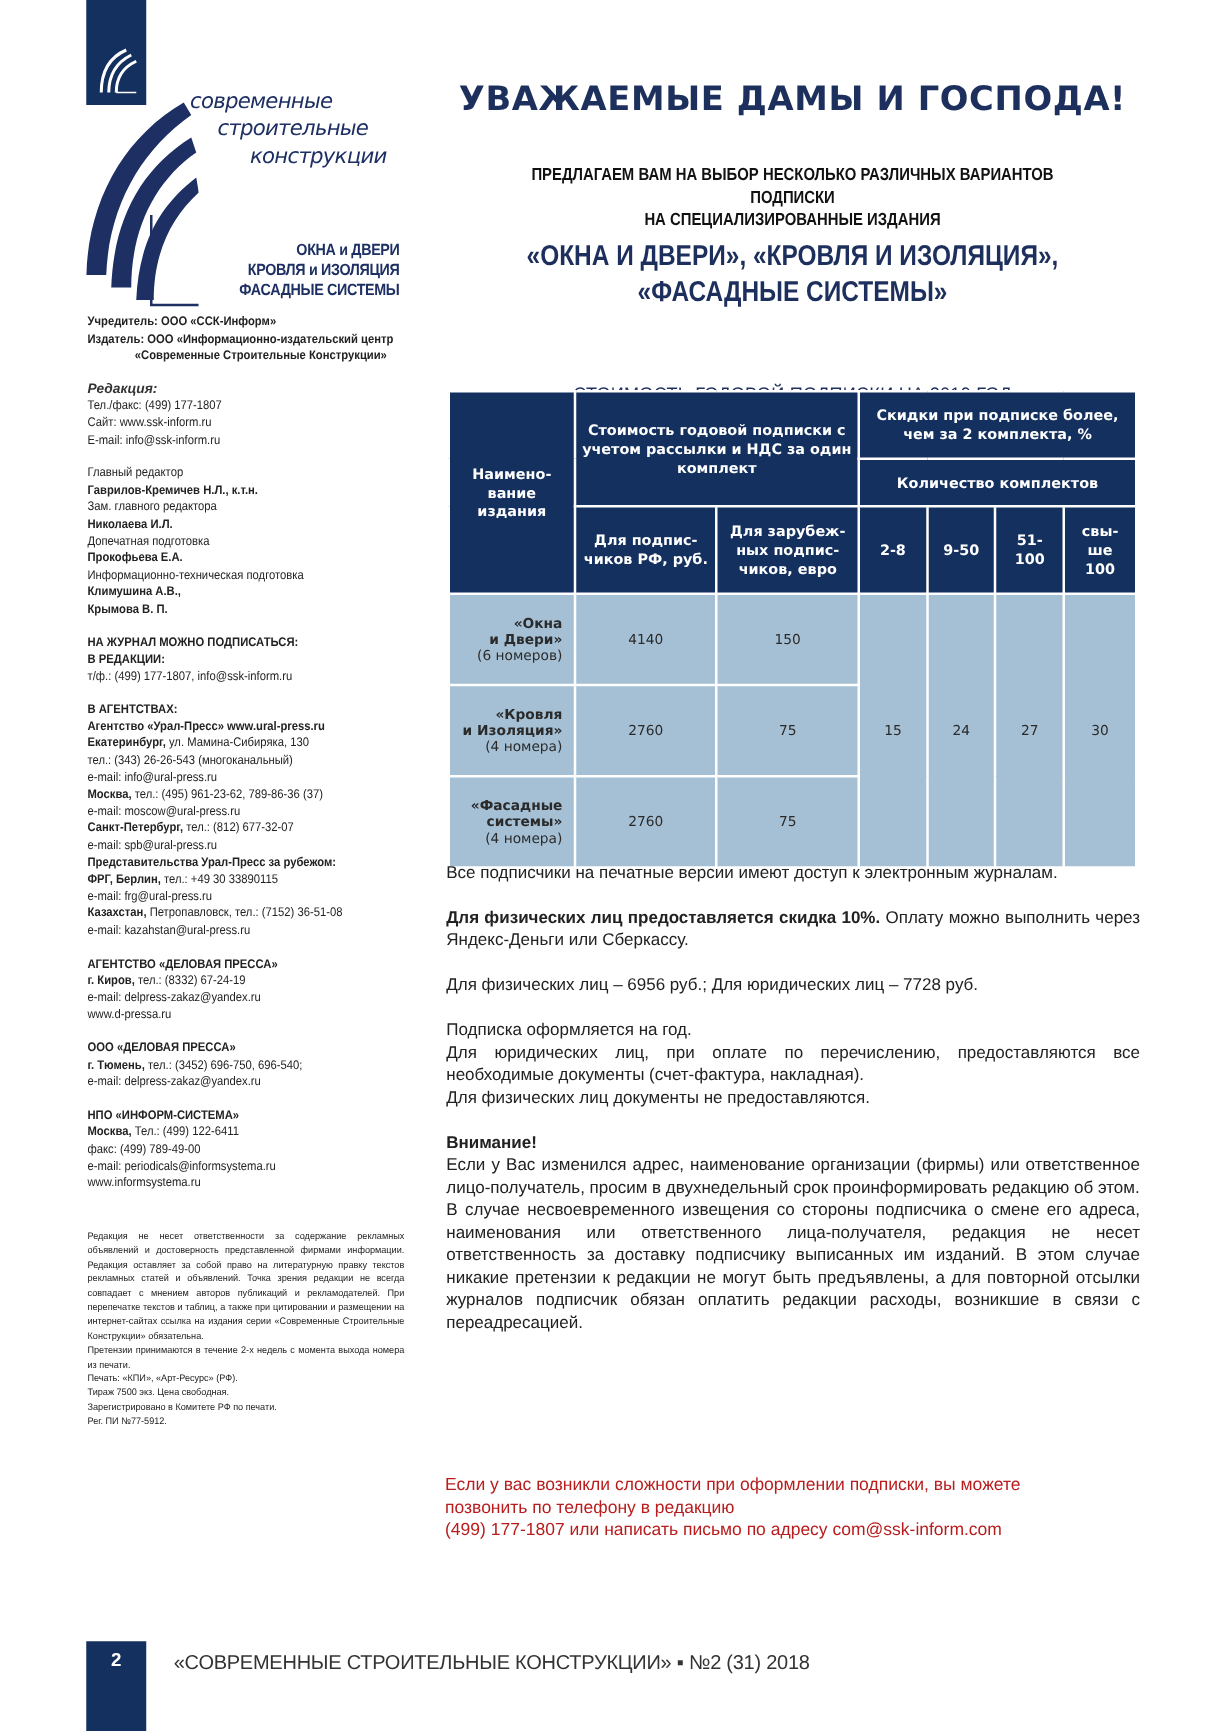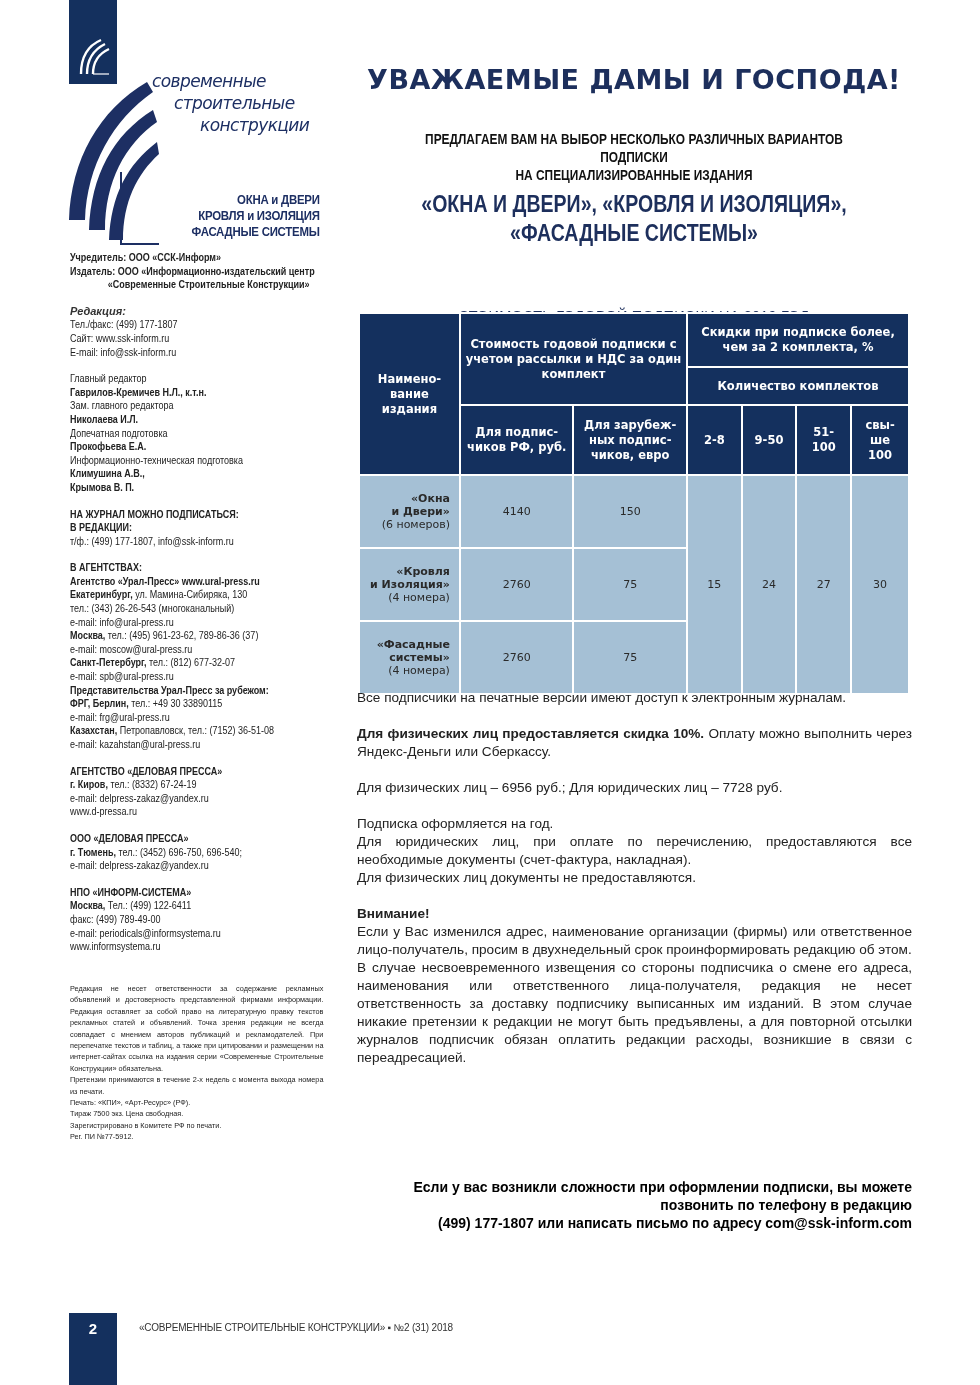"Если у вас возникли сложности" .contact { color: #000000 -> #b91c1c; font-weight: bold -> normal; text-align: right -> left }
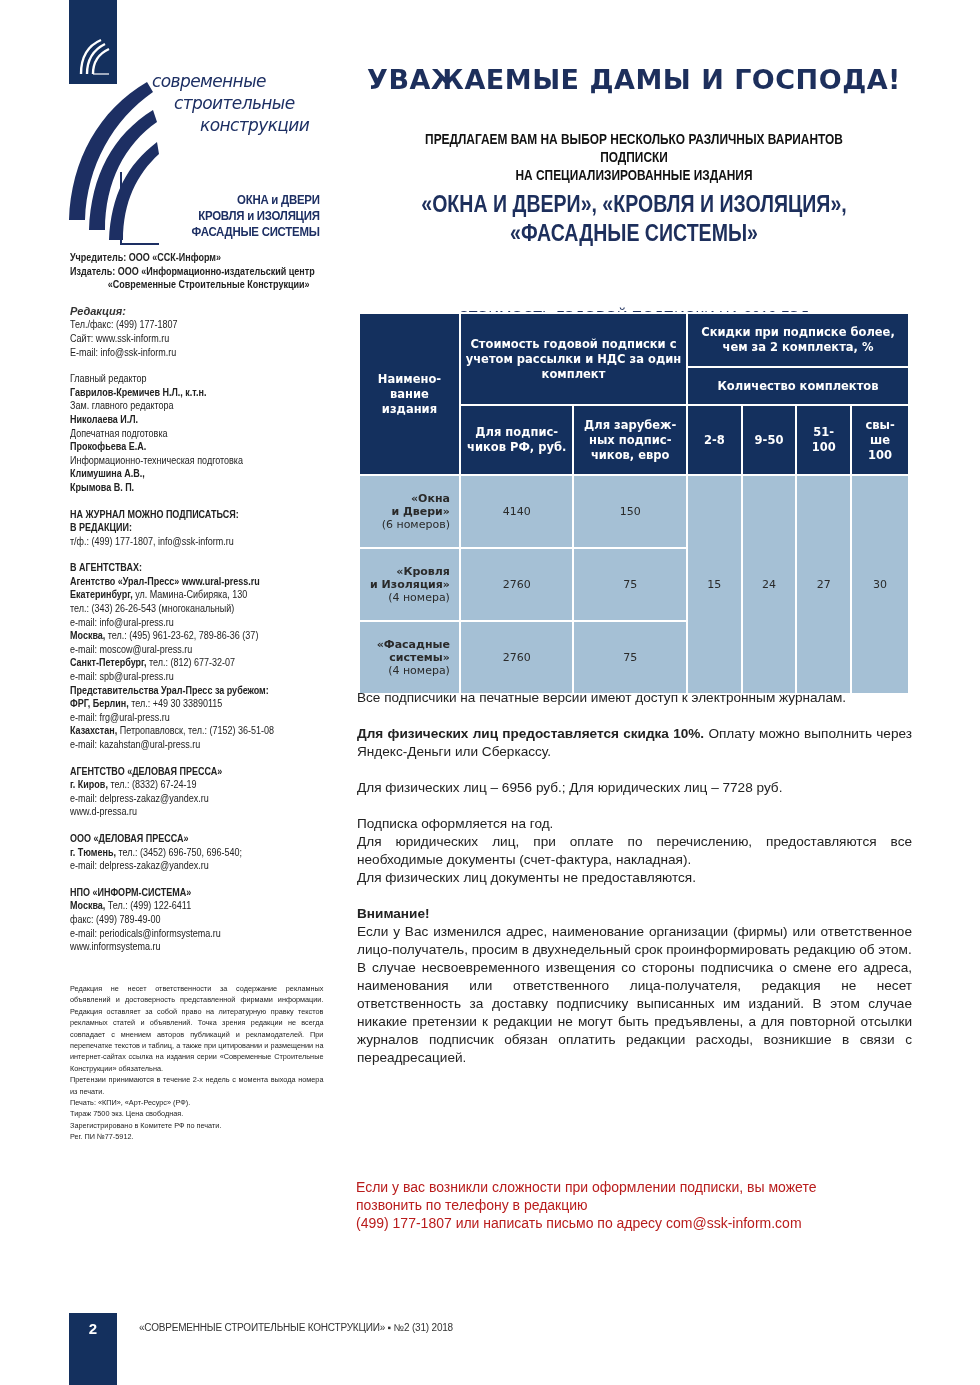"«СОВРЕМЕННЫЕ СТРОИТЕЛЬНЫЕ КОНСТРУКЦИИ» ▪" .footer-text { font-size: 10px -> 16px }
